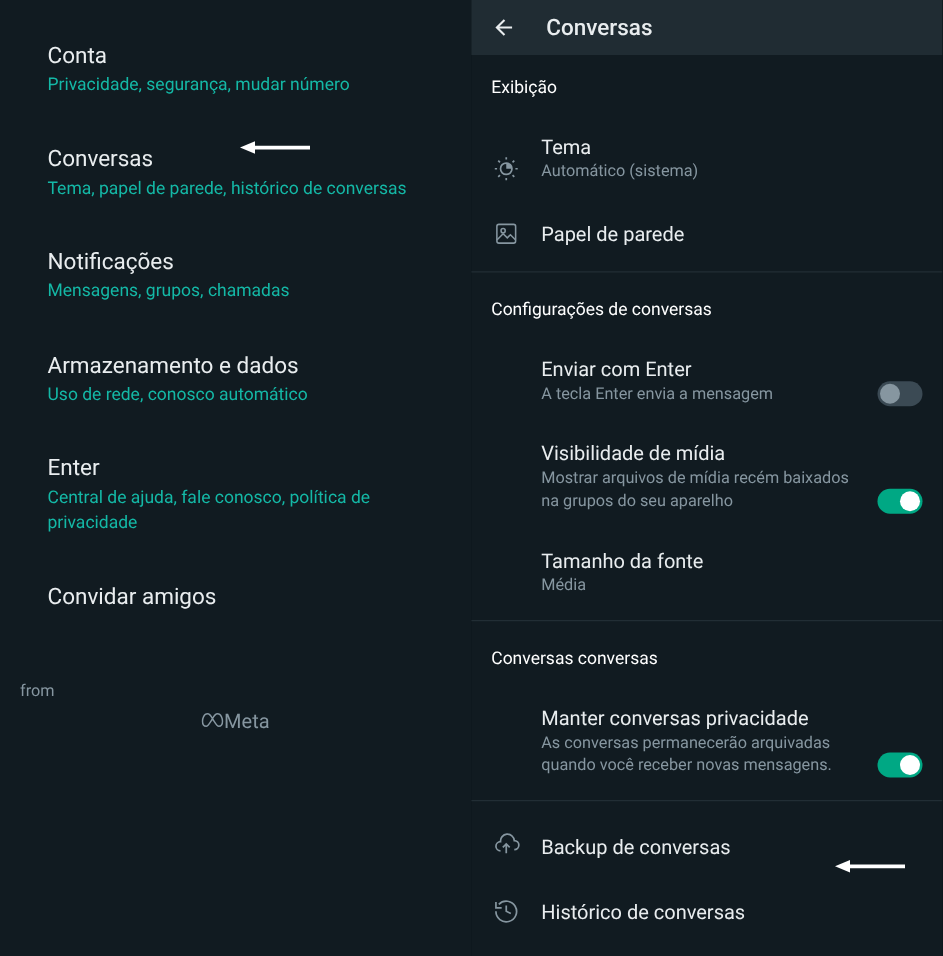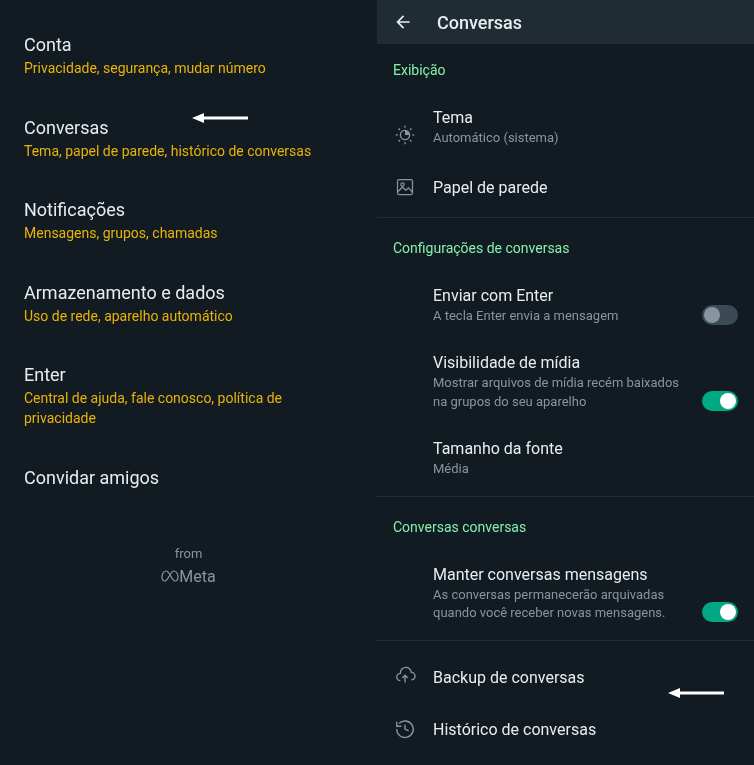"Conta" .left-panel { padding: 20px 2px -> 20px 16px }
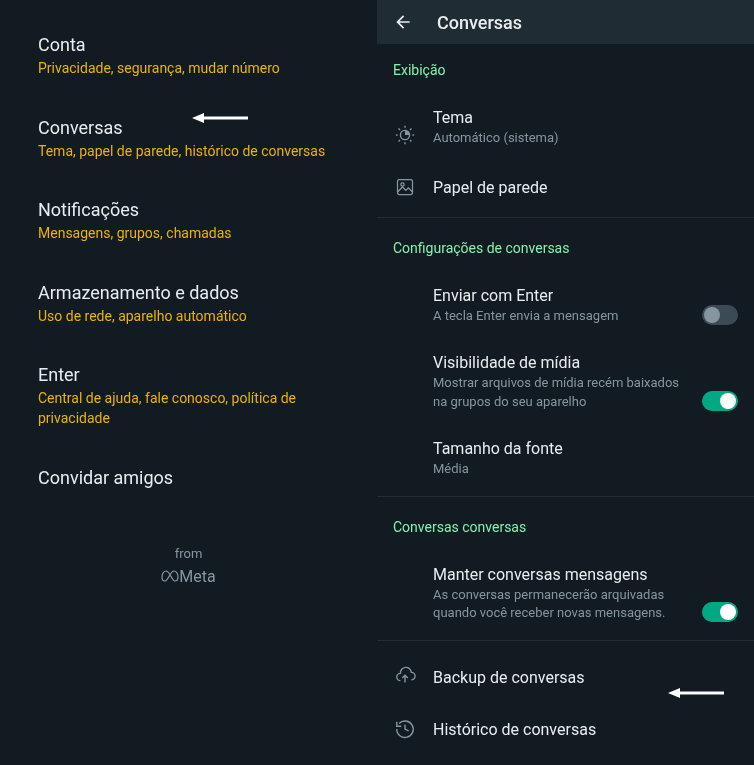"Privacidade, segurança, mudar número" .settings-subtitle { color: #eab308 -> #14b8a6 }
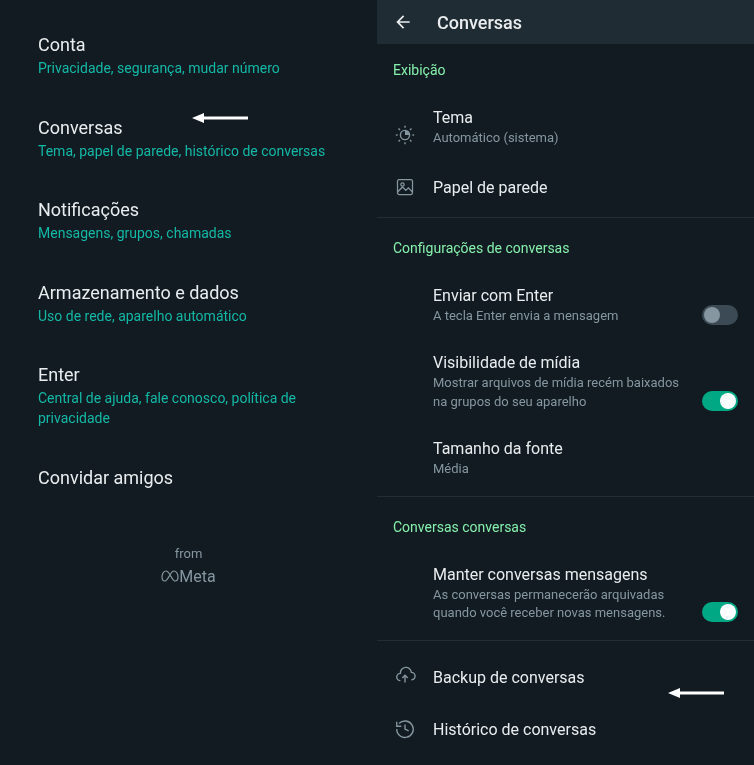"Exibição" .section-header { color: #86efac -> #ffffff }
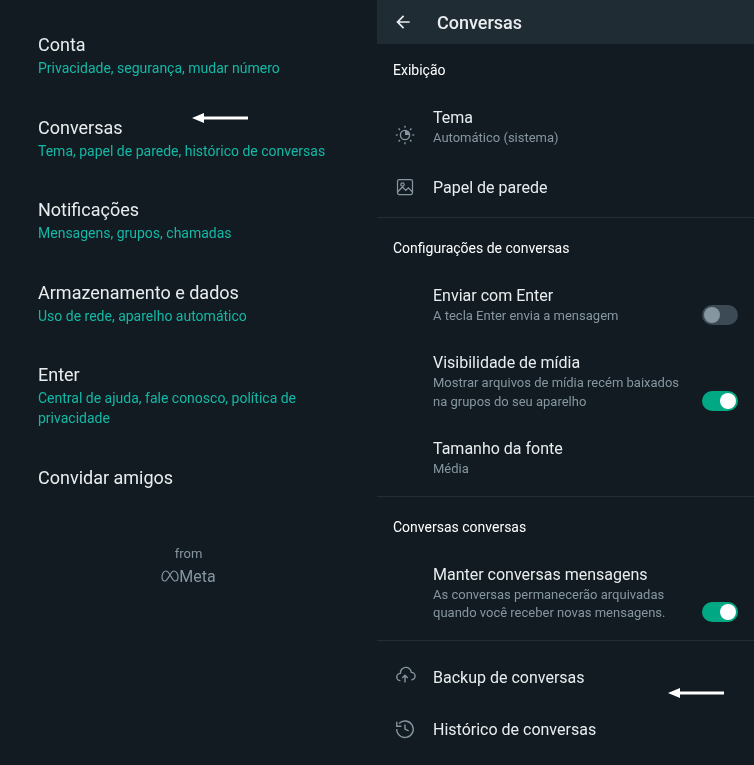"Uso de rede, aparelho automático" div.settings-subtitle { text: aparelho -> conosco }
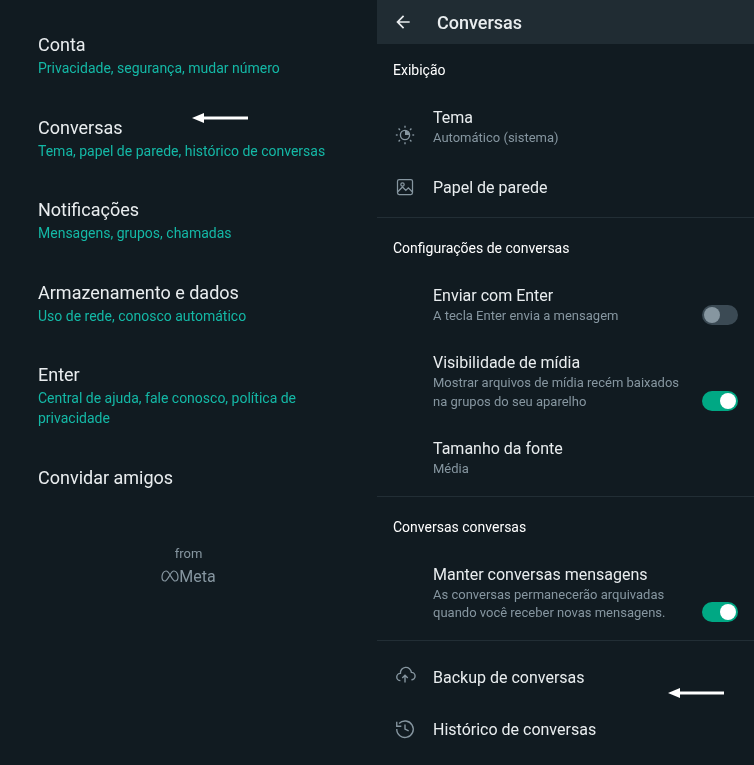"from" .from-meta { text-align: center -> left }
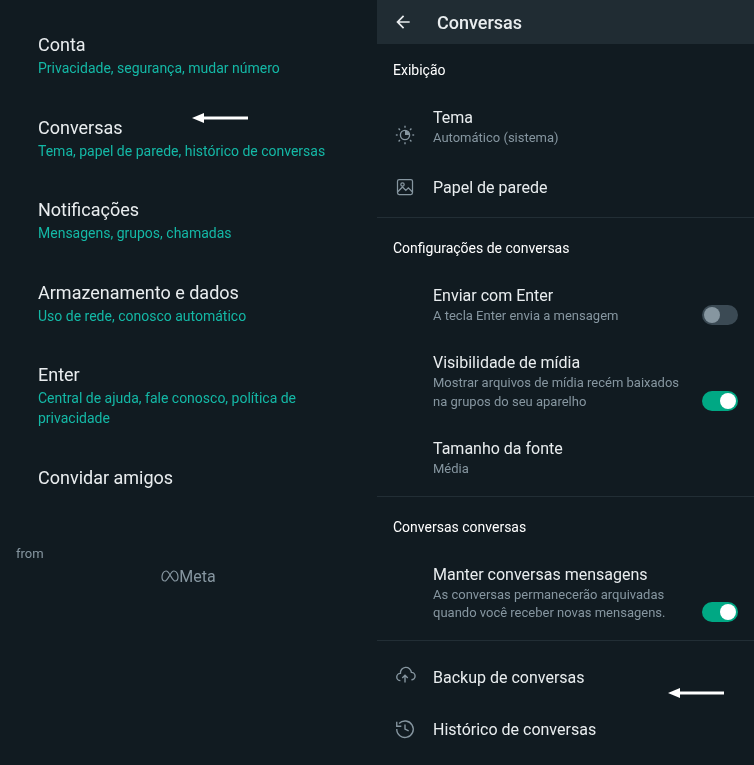"Manter conversas mensagens" div.setting-label { text: mensagens -> privacidade }
